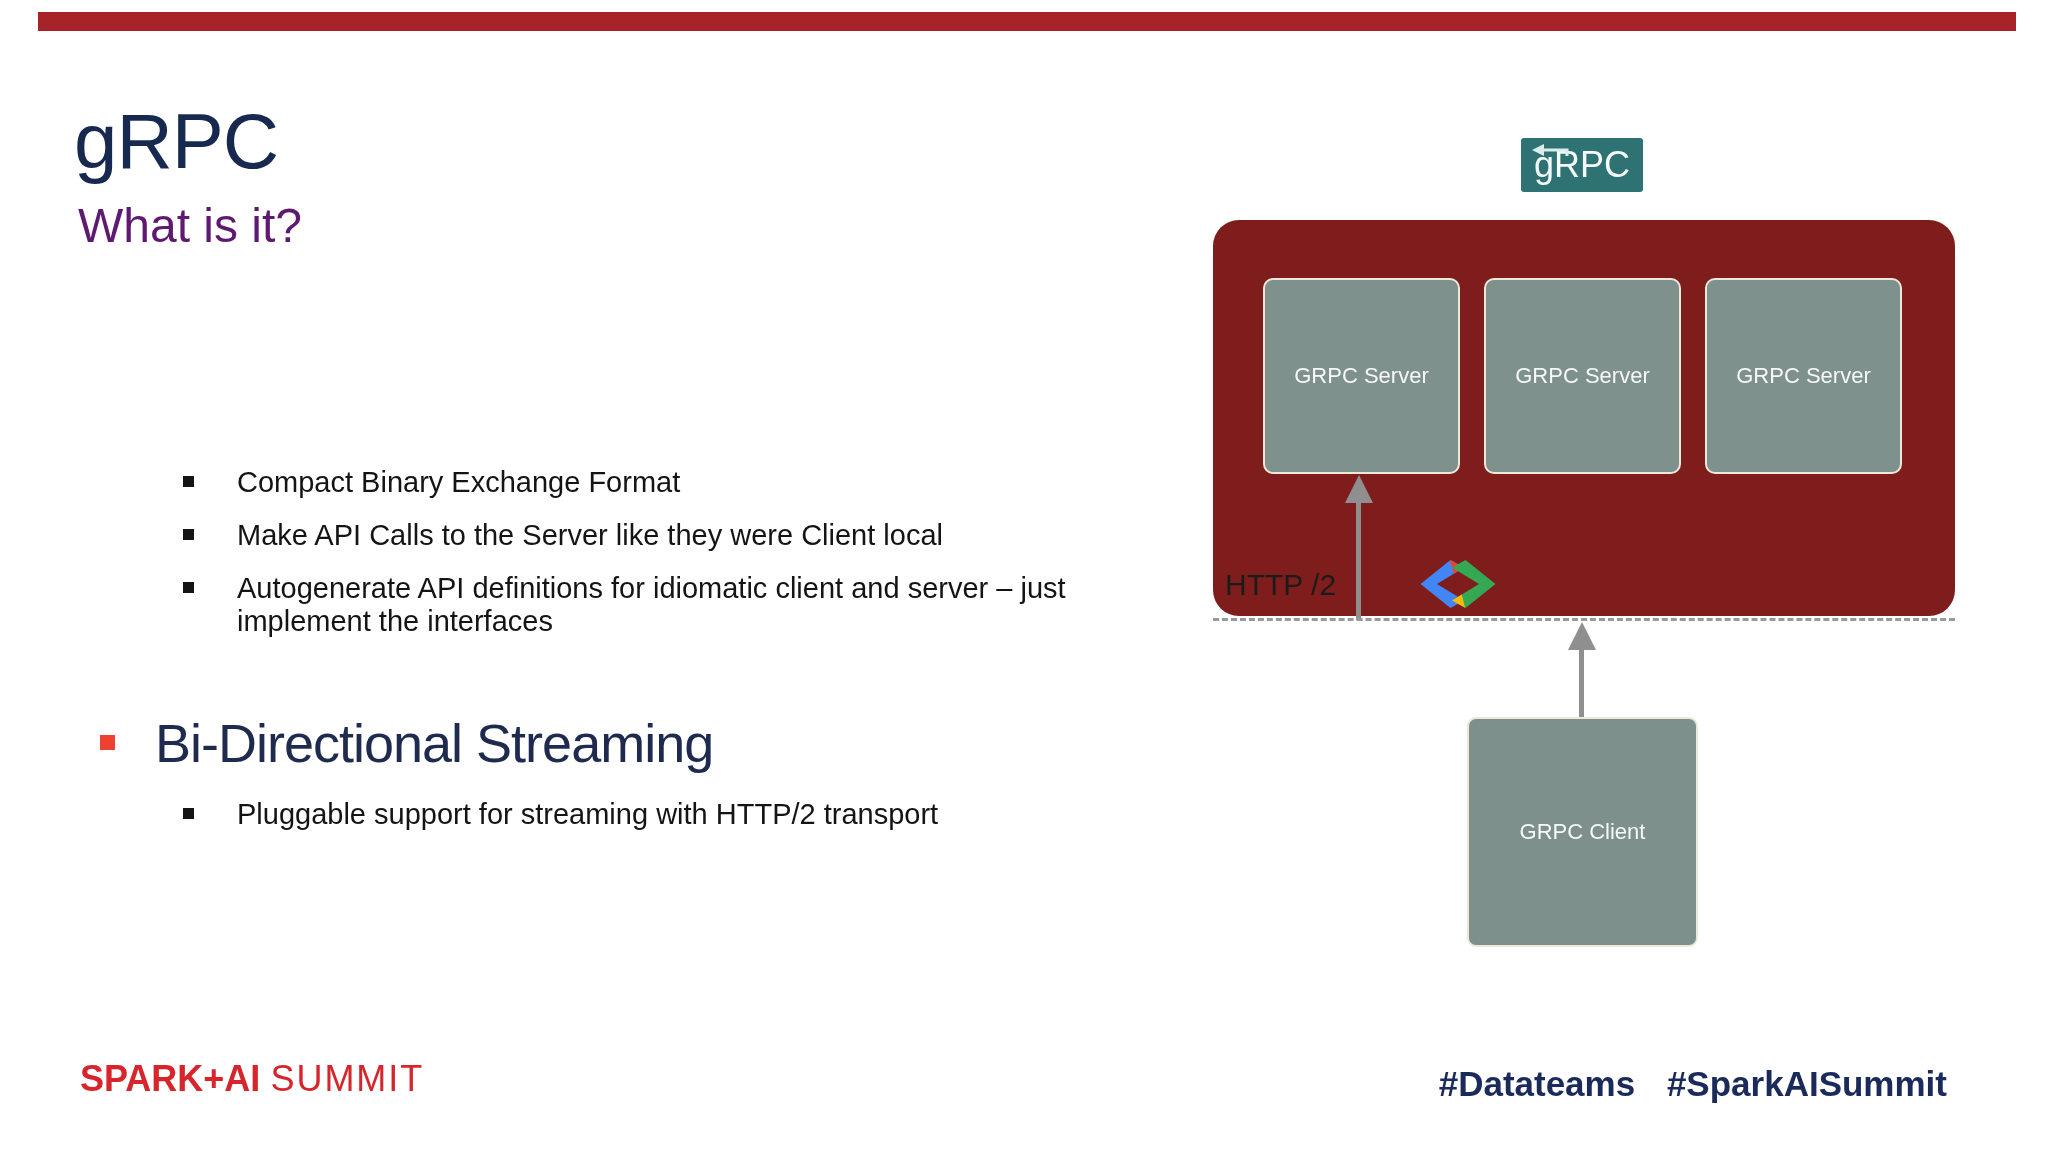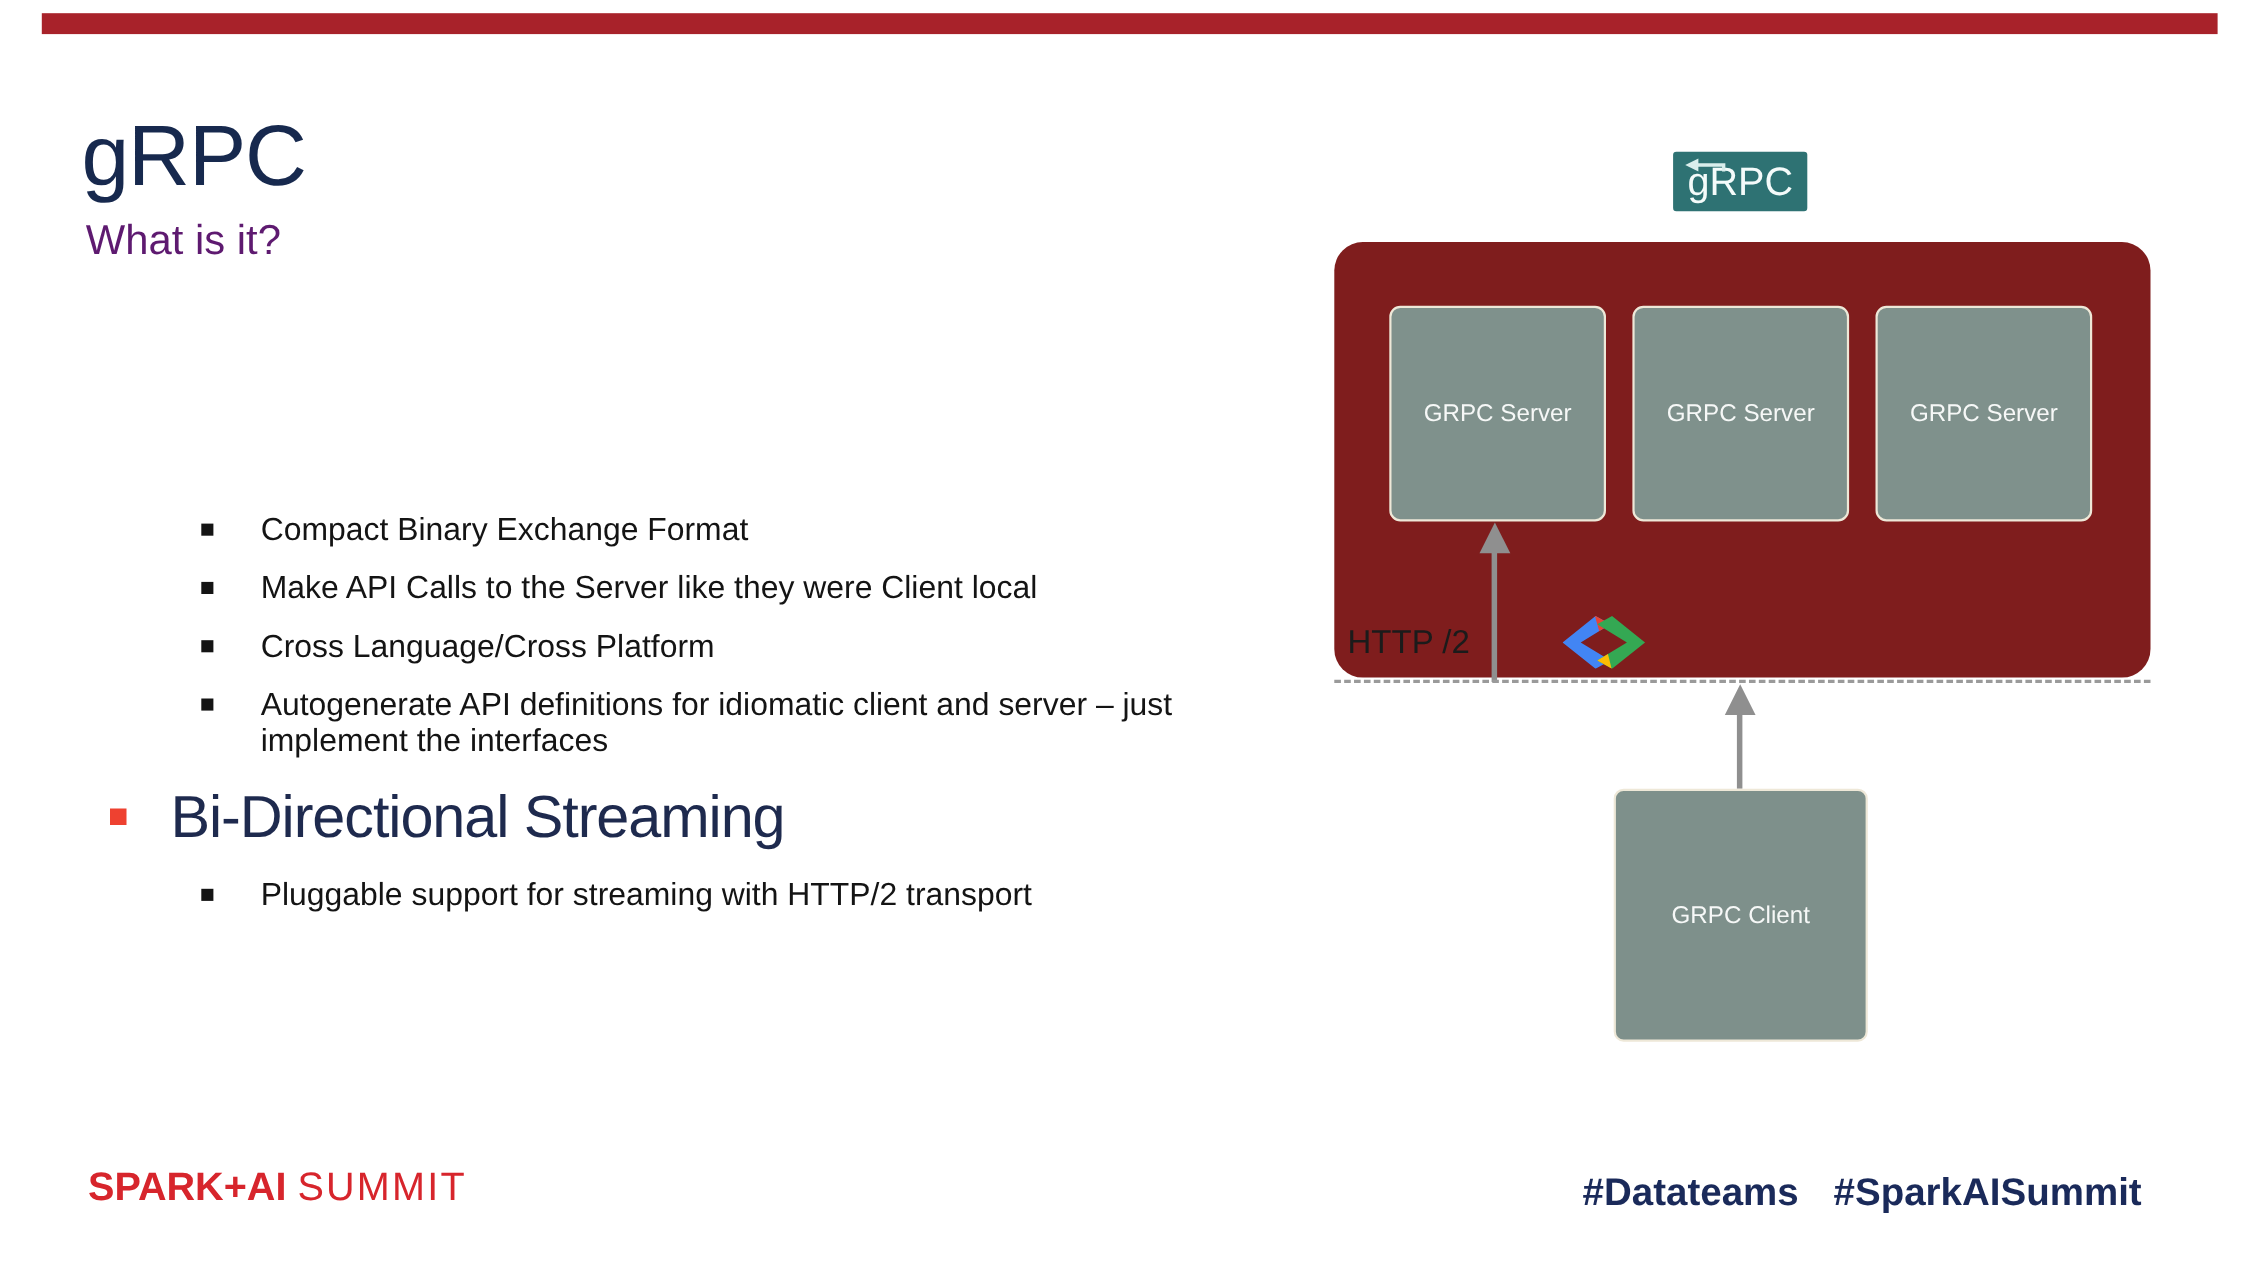"What is it?" #subtitle { font-size: 38px -> 48px }
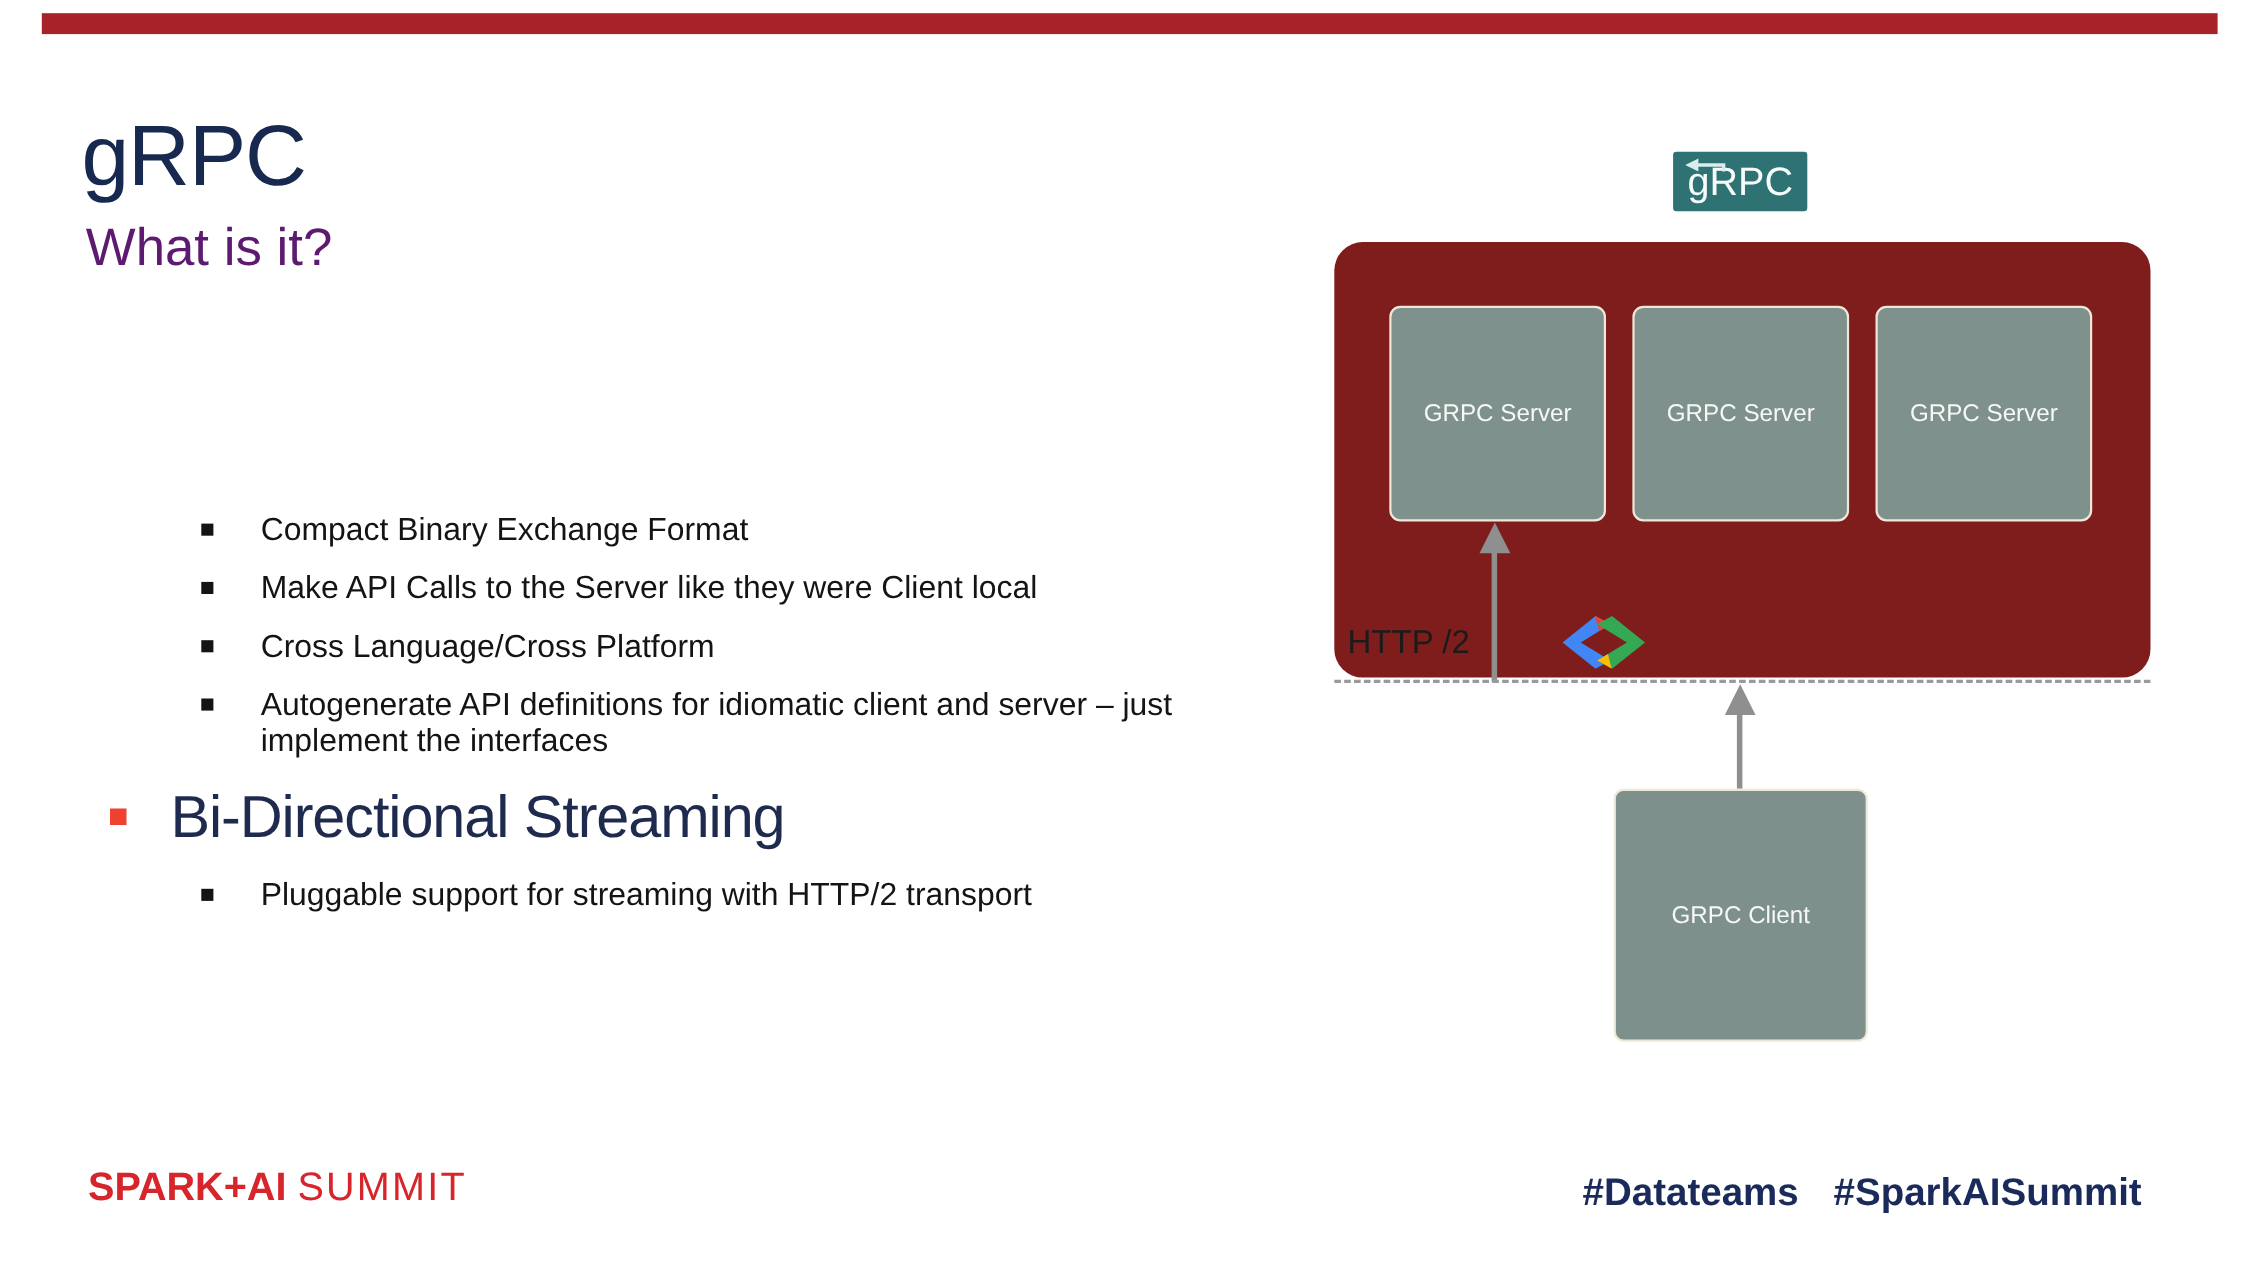"Cross Language/Cross Platform" div.sub-li { html: <div> <span></span> <span>Cross Language/Cross Platform</span> </div> -> none }
